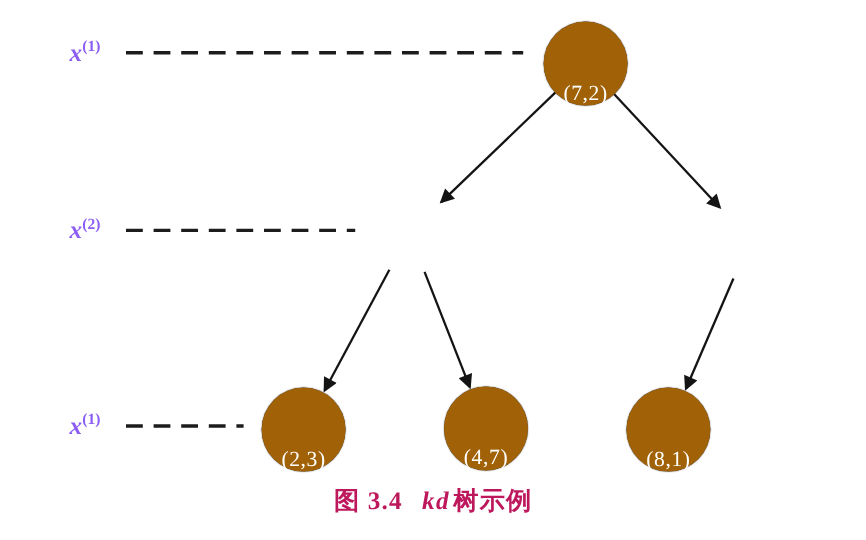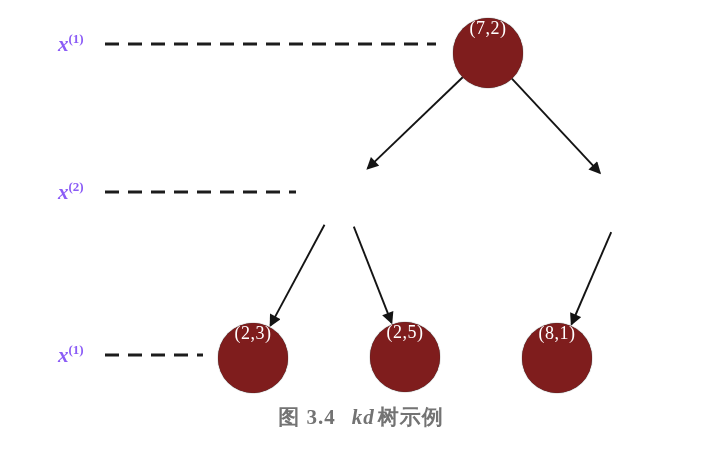"(7,2)" .tree-node { align-items: flex-start -> flex-end; background: #7f1d1d -> #a16207 }
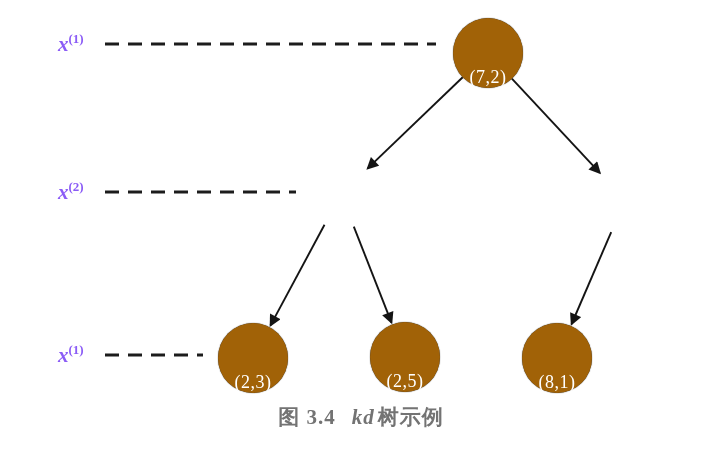"(2,5)" span { text: 2,5 -> 4,7 }
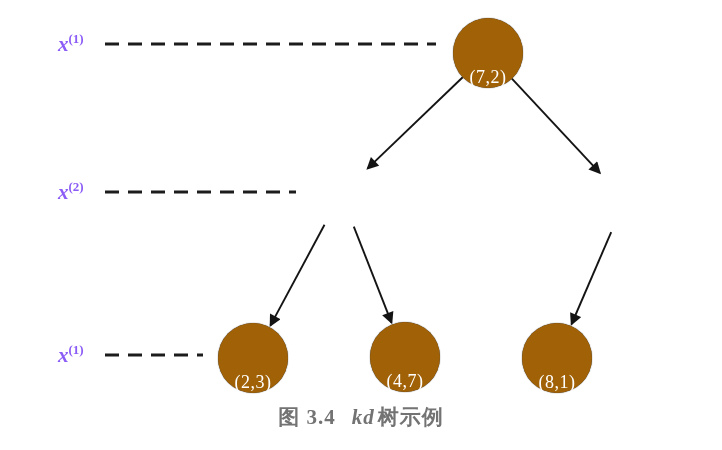"图 3.4 kd 树示例" .caption { color: #737373 -> #be185d }
